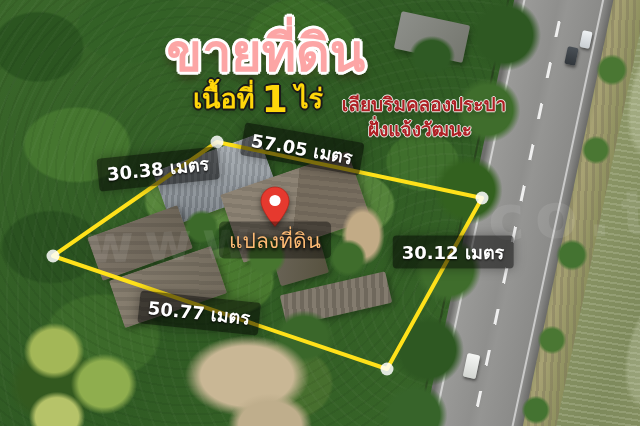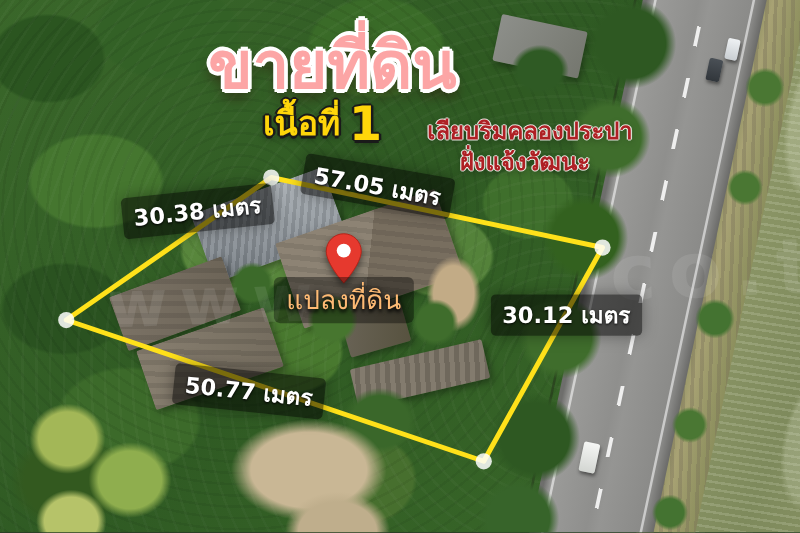"ไร่" span.area-unit { html: none -> <span>ไร่</span> }
